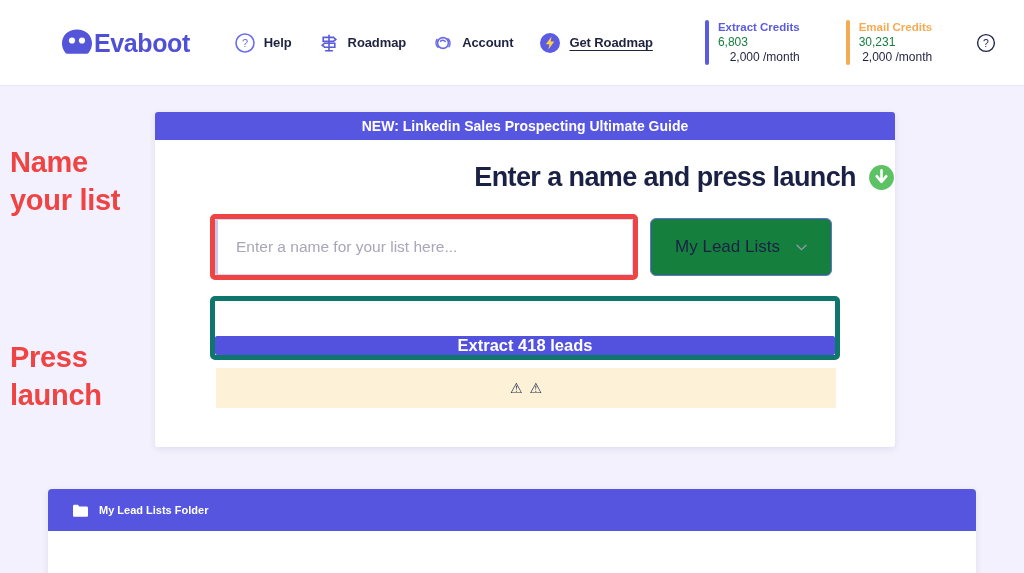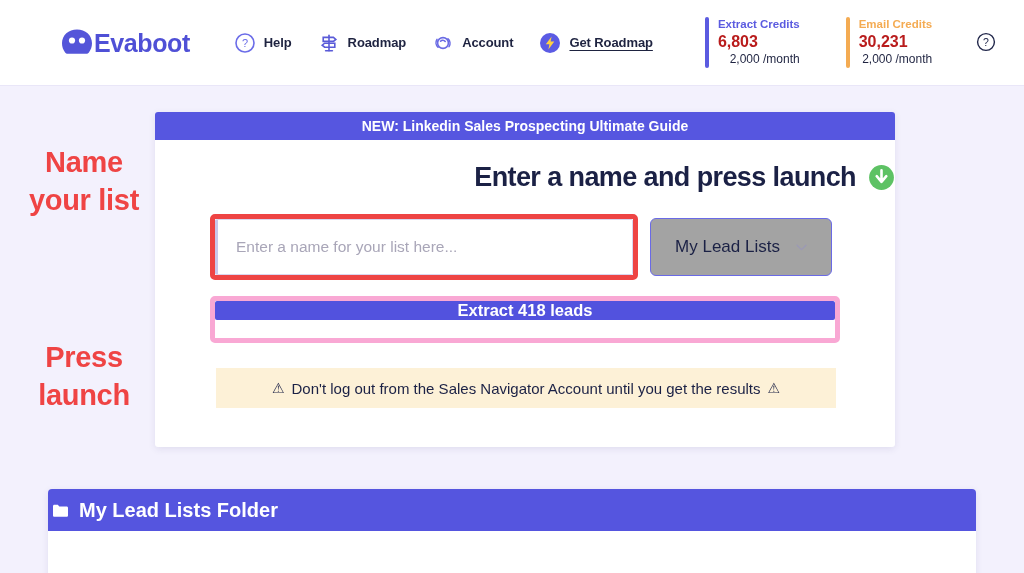"6,803" .credit-value { color: #b91c1c -> #15803d; font-size: 16px -> 12px; font-weight: 700 -> 400 }
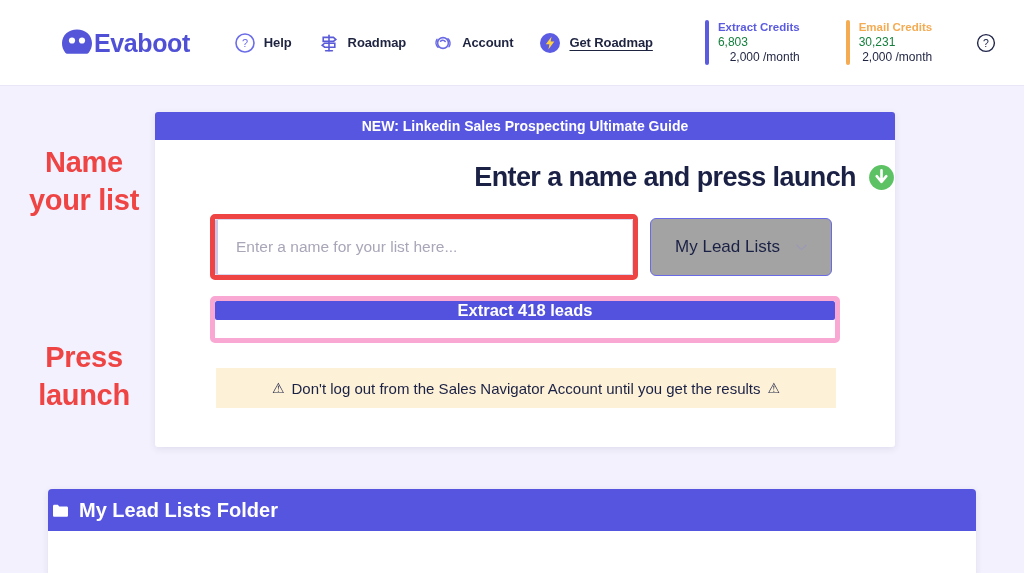"Name" .annot { text-align: center -> left }
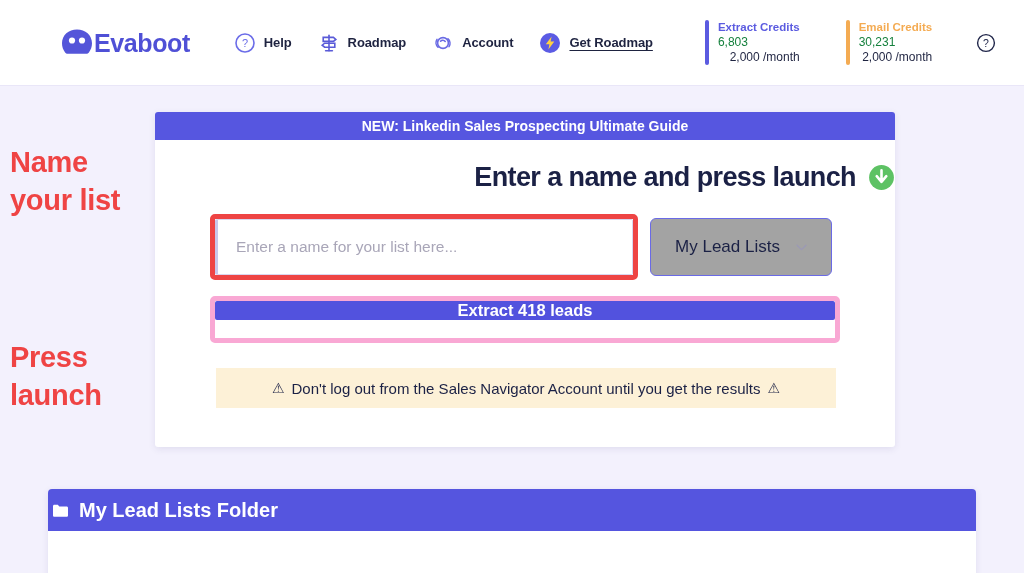"My Lead Lists" .select-box { background: #a3a3a3 -> #15803d }
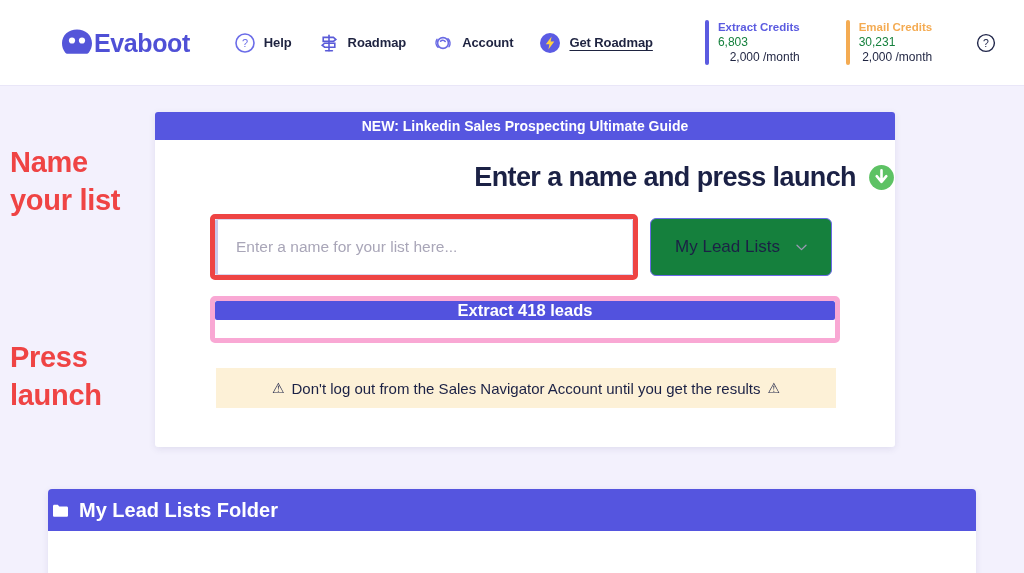"Extract 418 leads" .btn-hl { align-items: flex-start -> flex-end; border: 5px solid #f9a8d4 -> 5px solid #0f766e; height: 47px -> 64px }
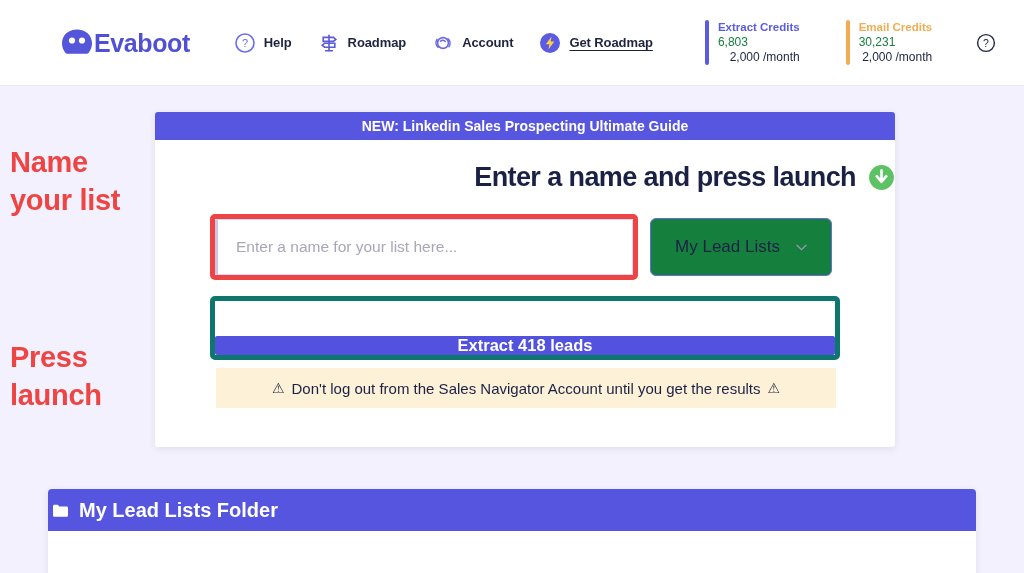"Don't log out from the" span { html: <span>Don't log out from the Sales Navigator Account until you get the results</span> -> none }
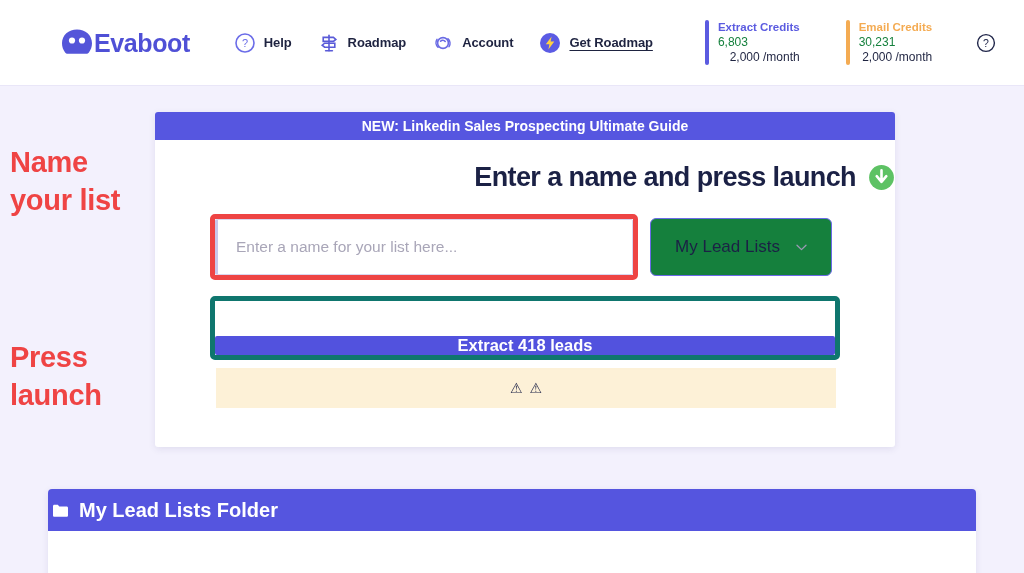"My Lead Lists Folder" .folder-head { font-size: 20px -> 11px; padding-left: 4px -> 24px }
